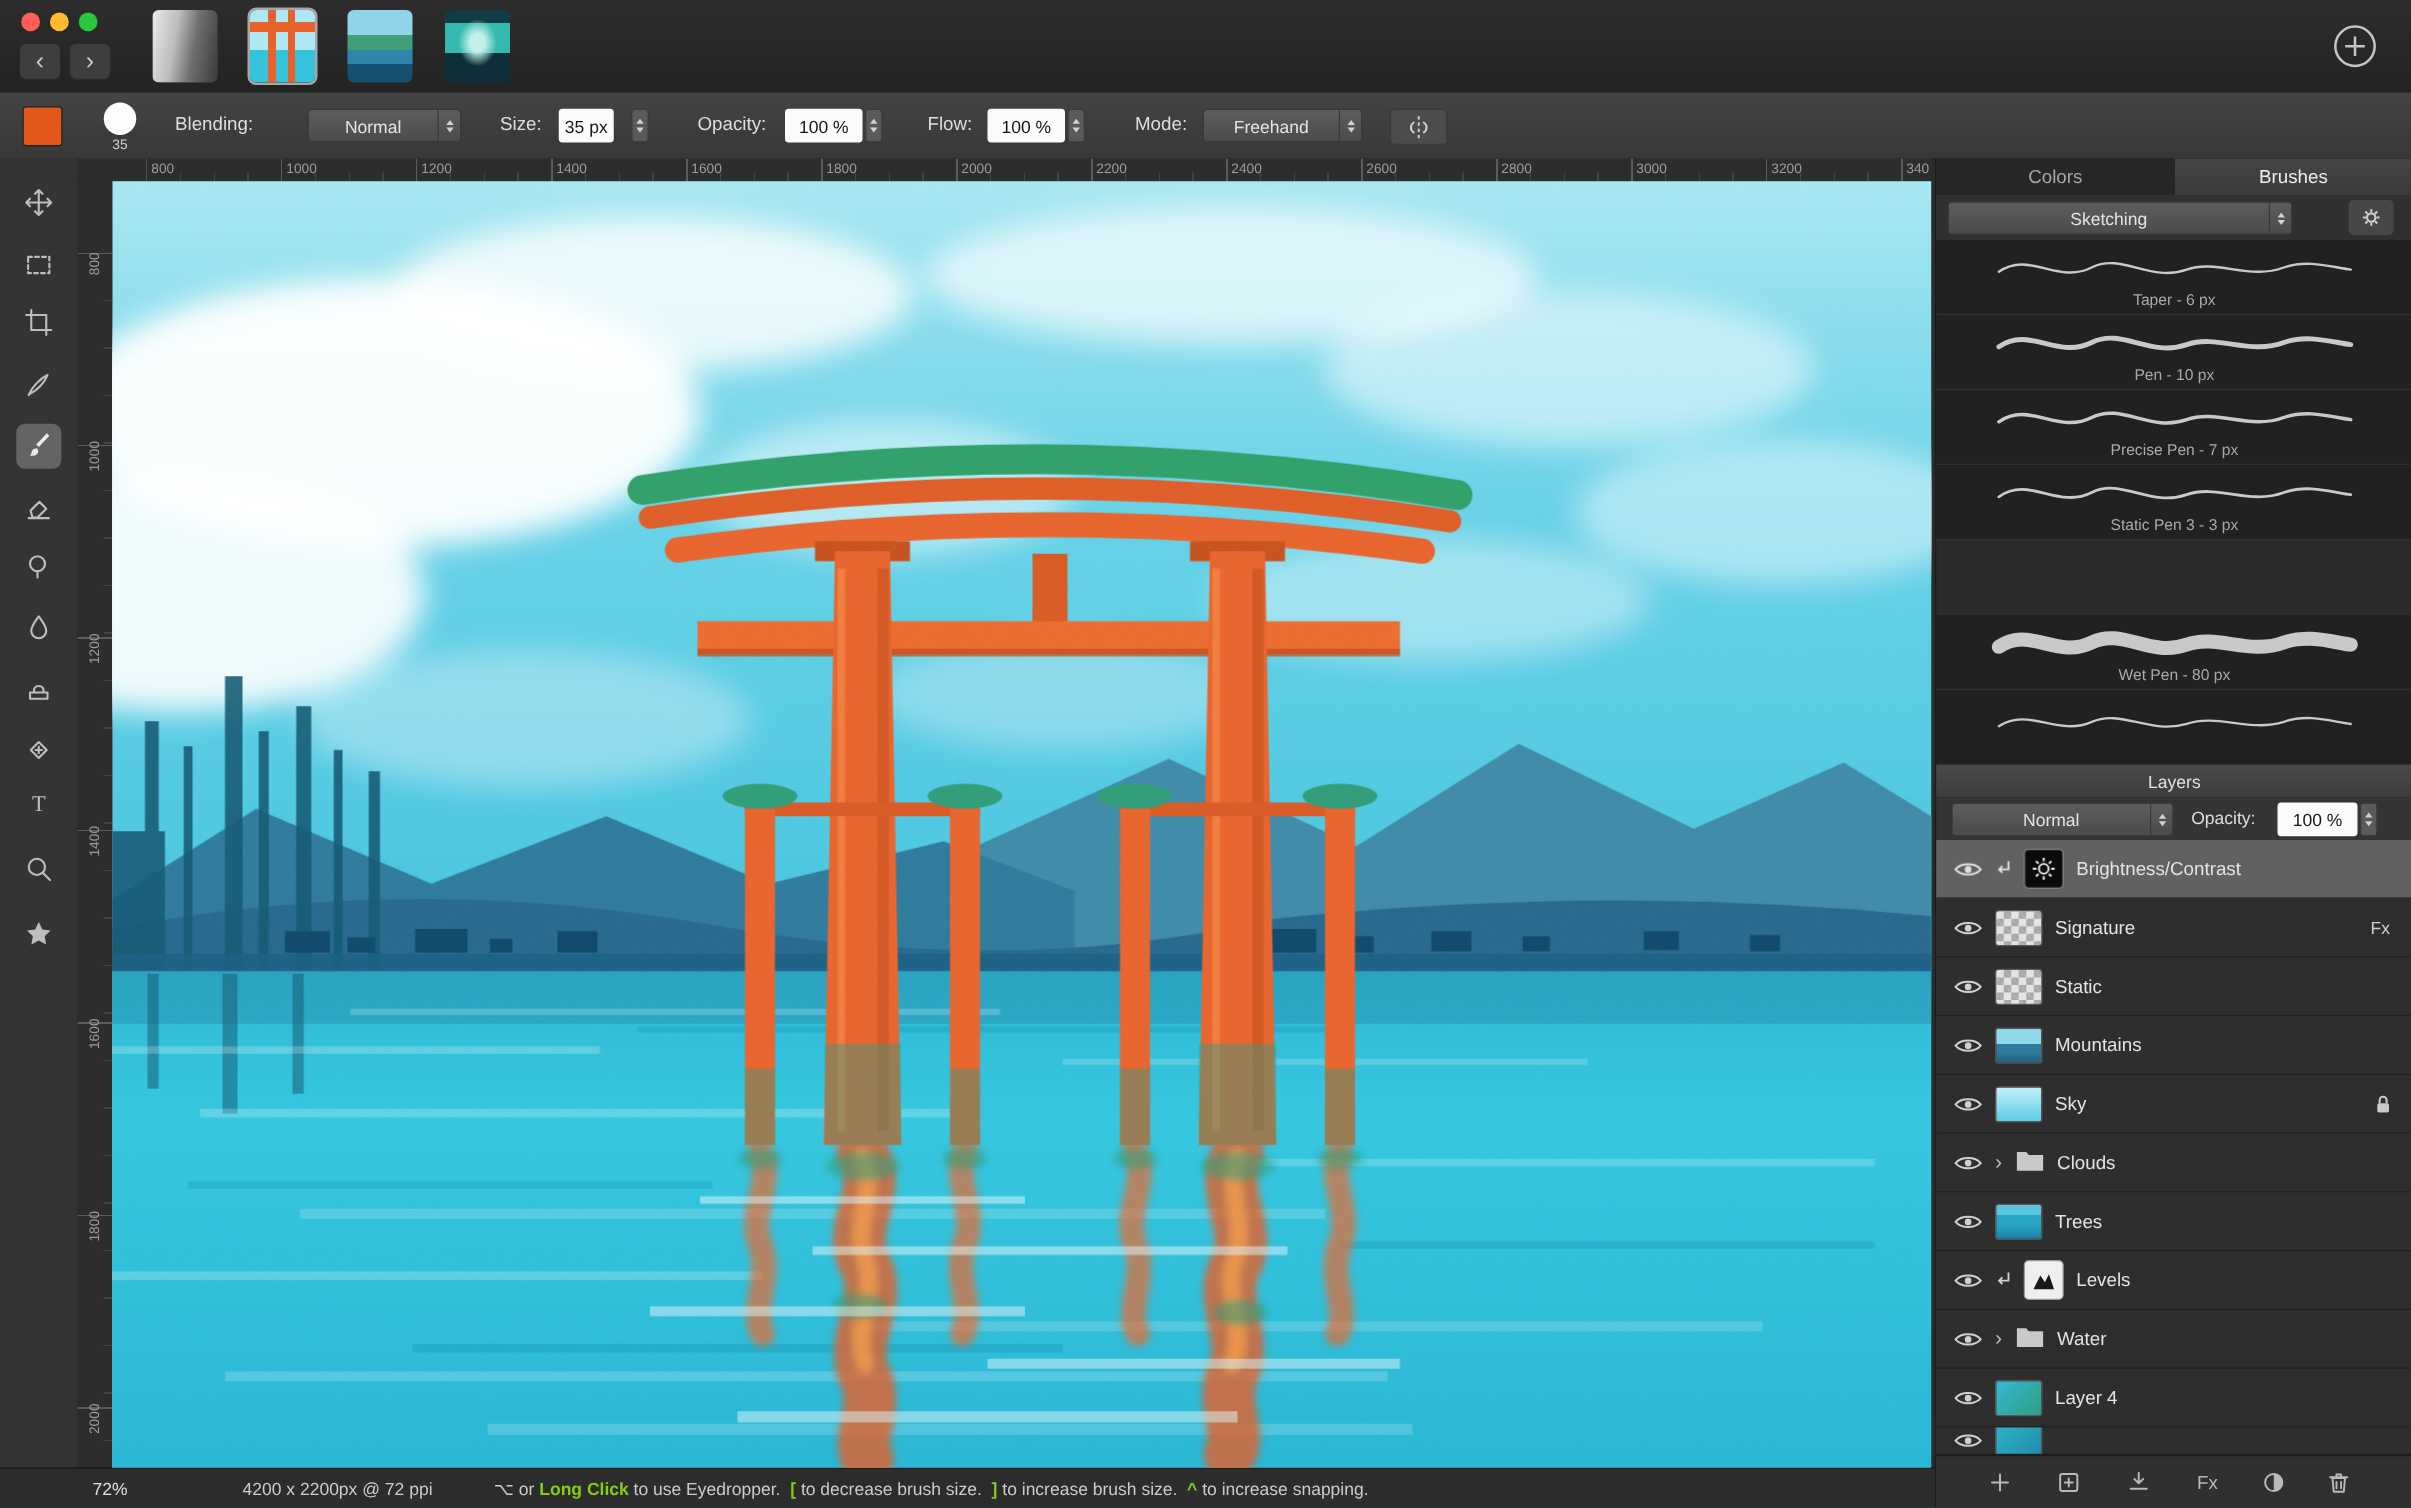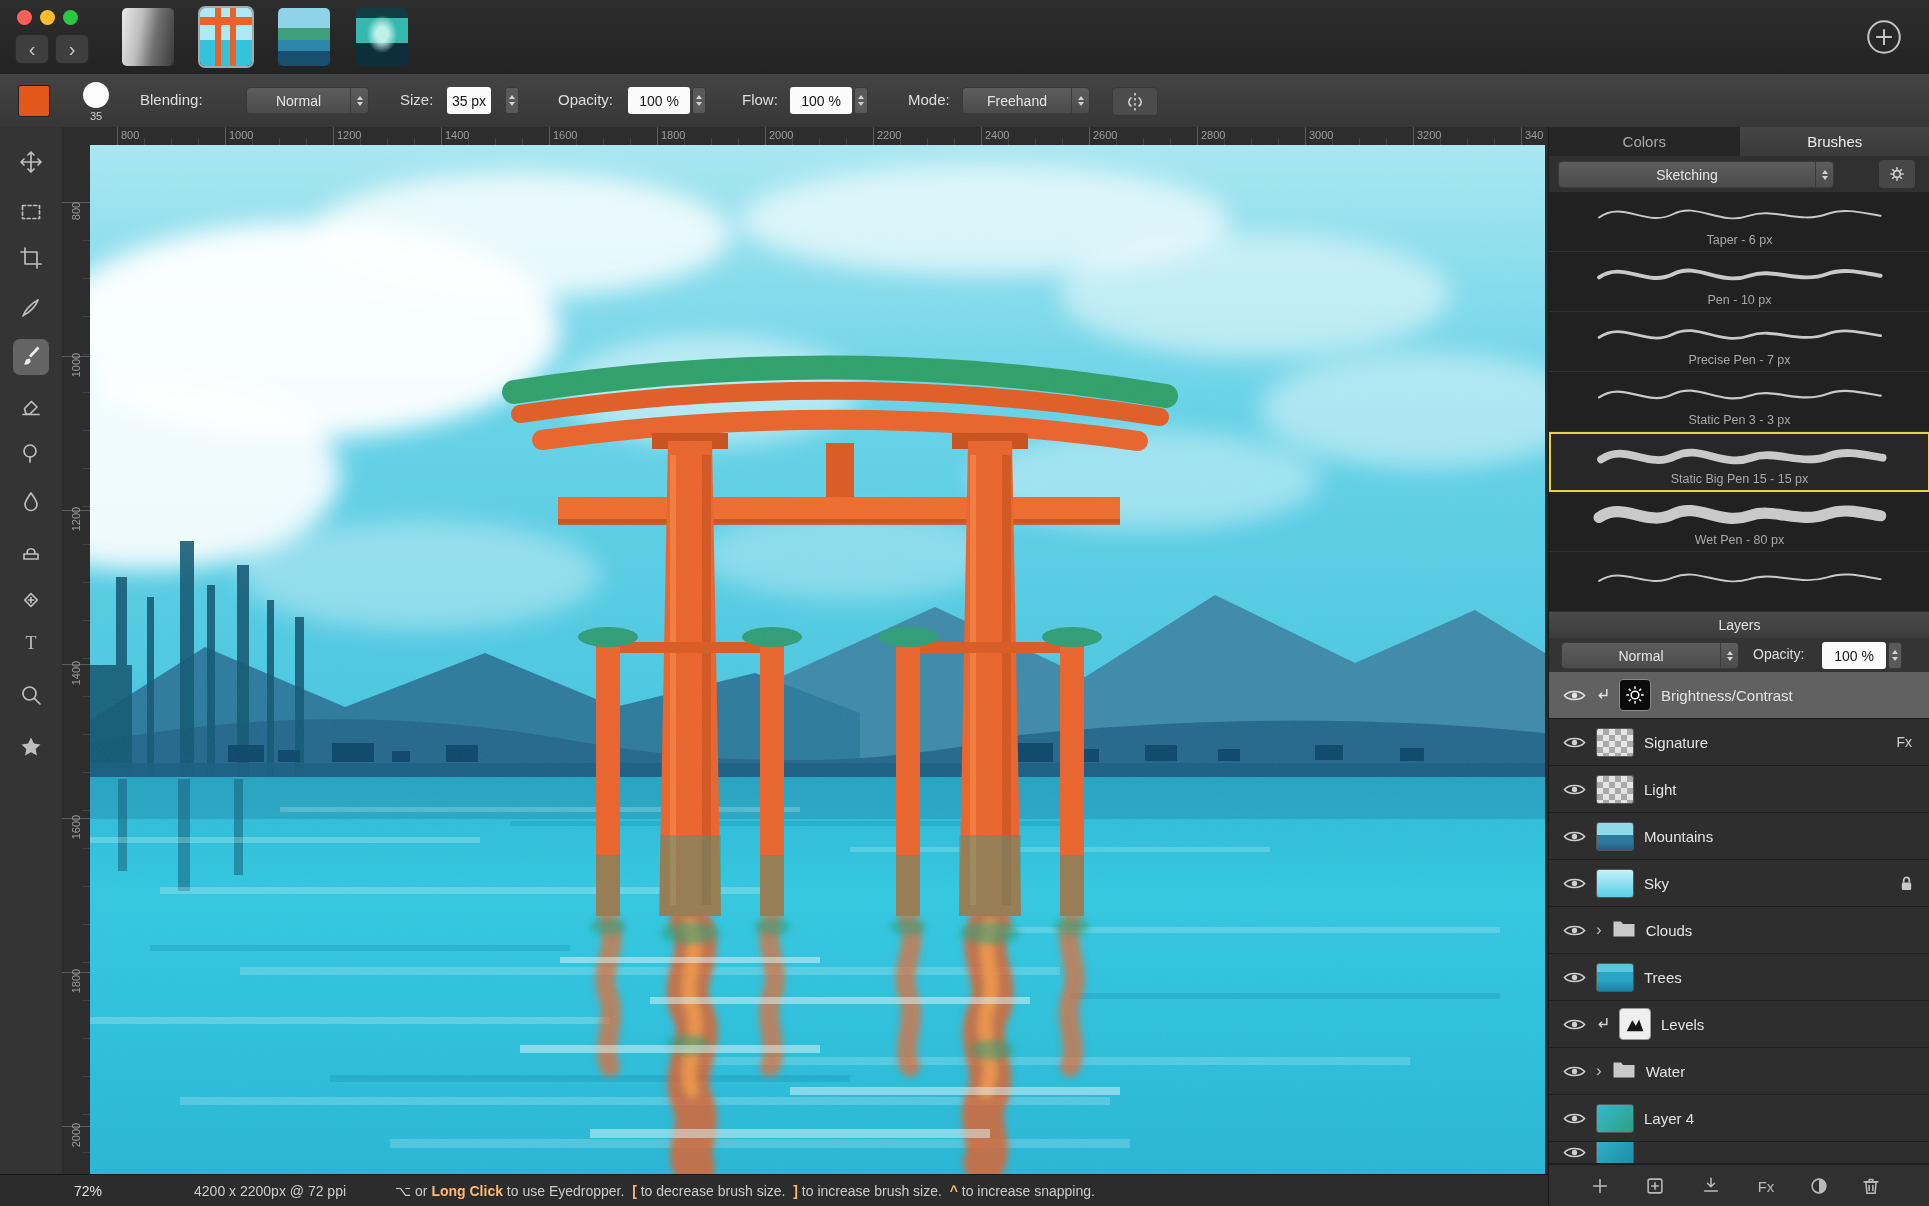"Static Big Pen 15 -" div.brow { html: <div> <svg> <path></path> </svg> <span>Static Big Pen 15 - 15 px</span> </div> -> none }
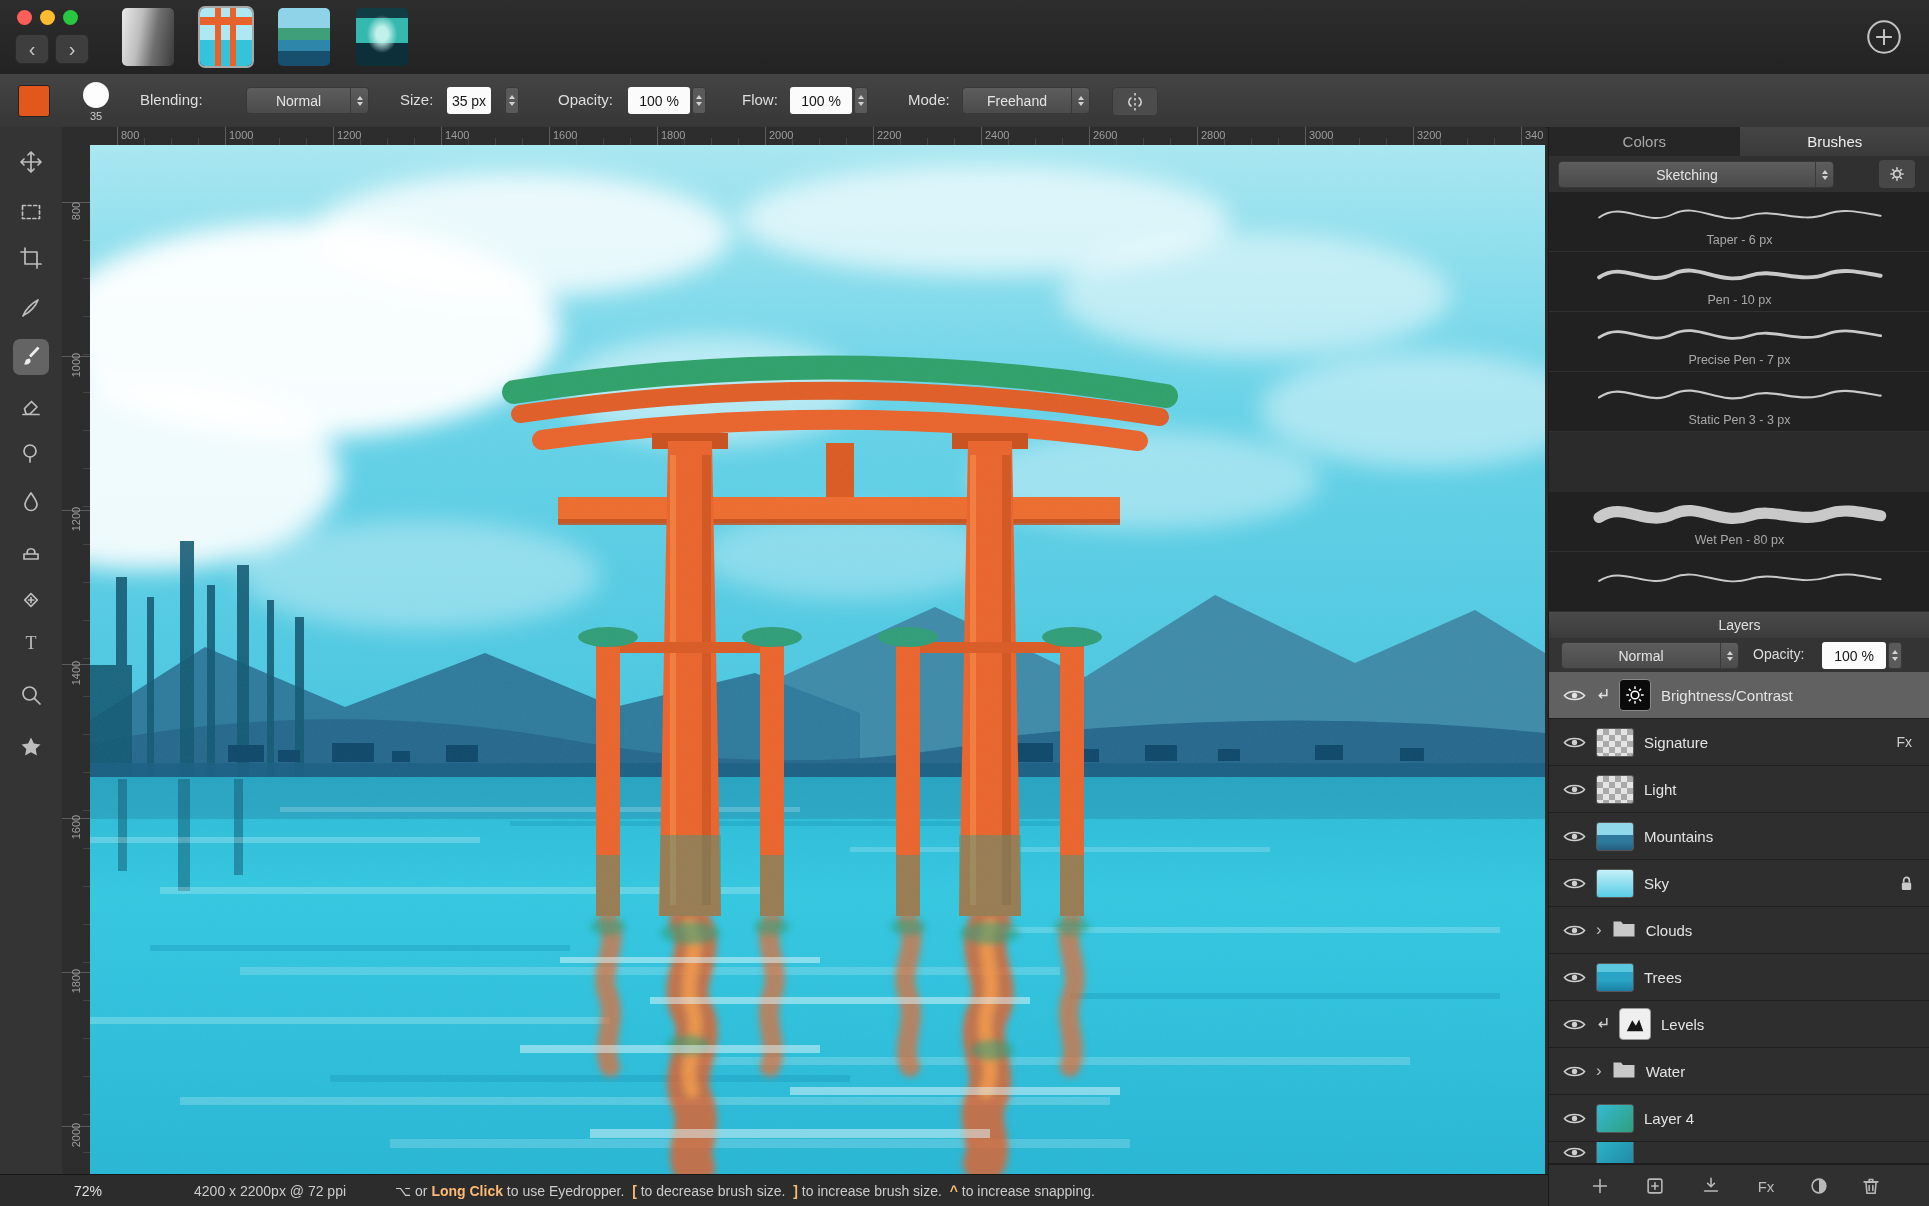"Light" span.lname { text: Light -> Static }
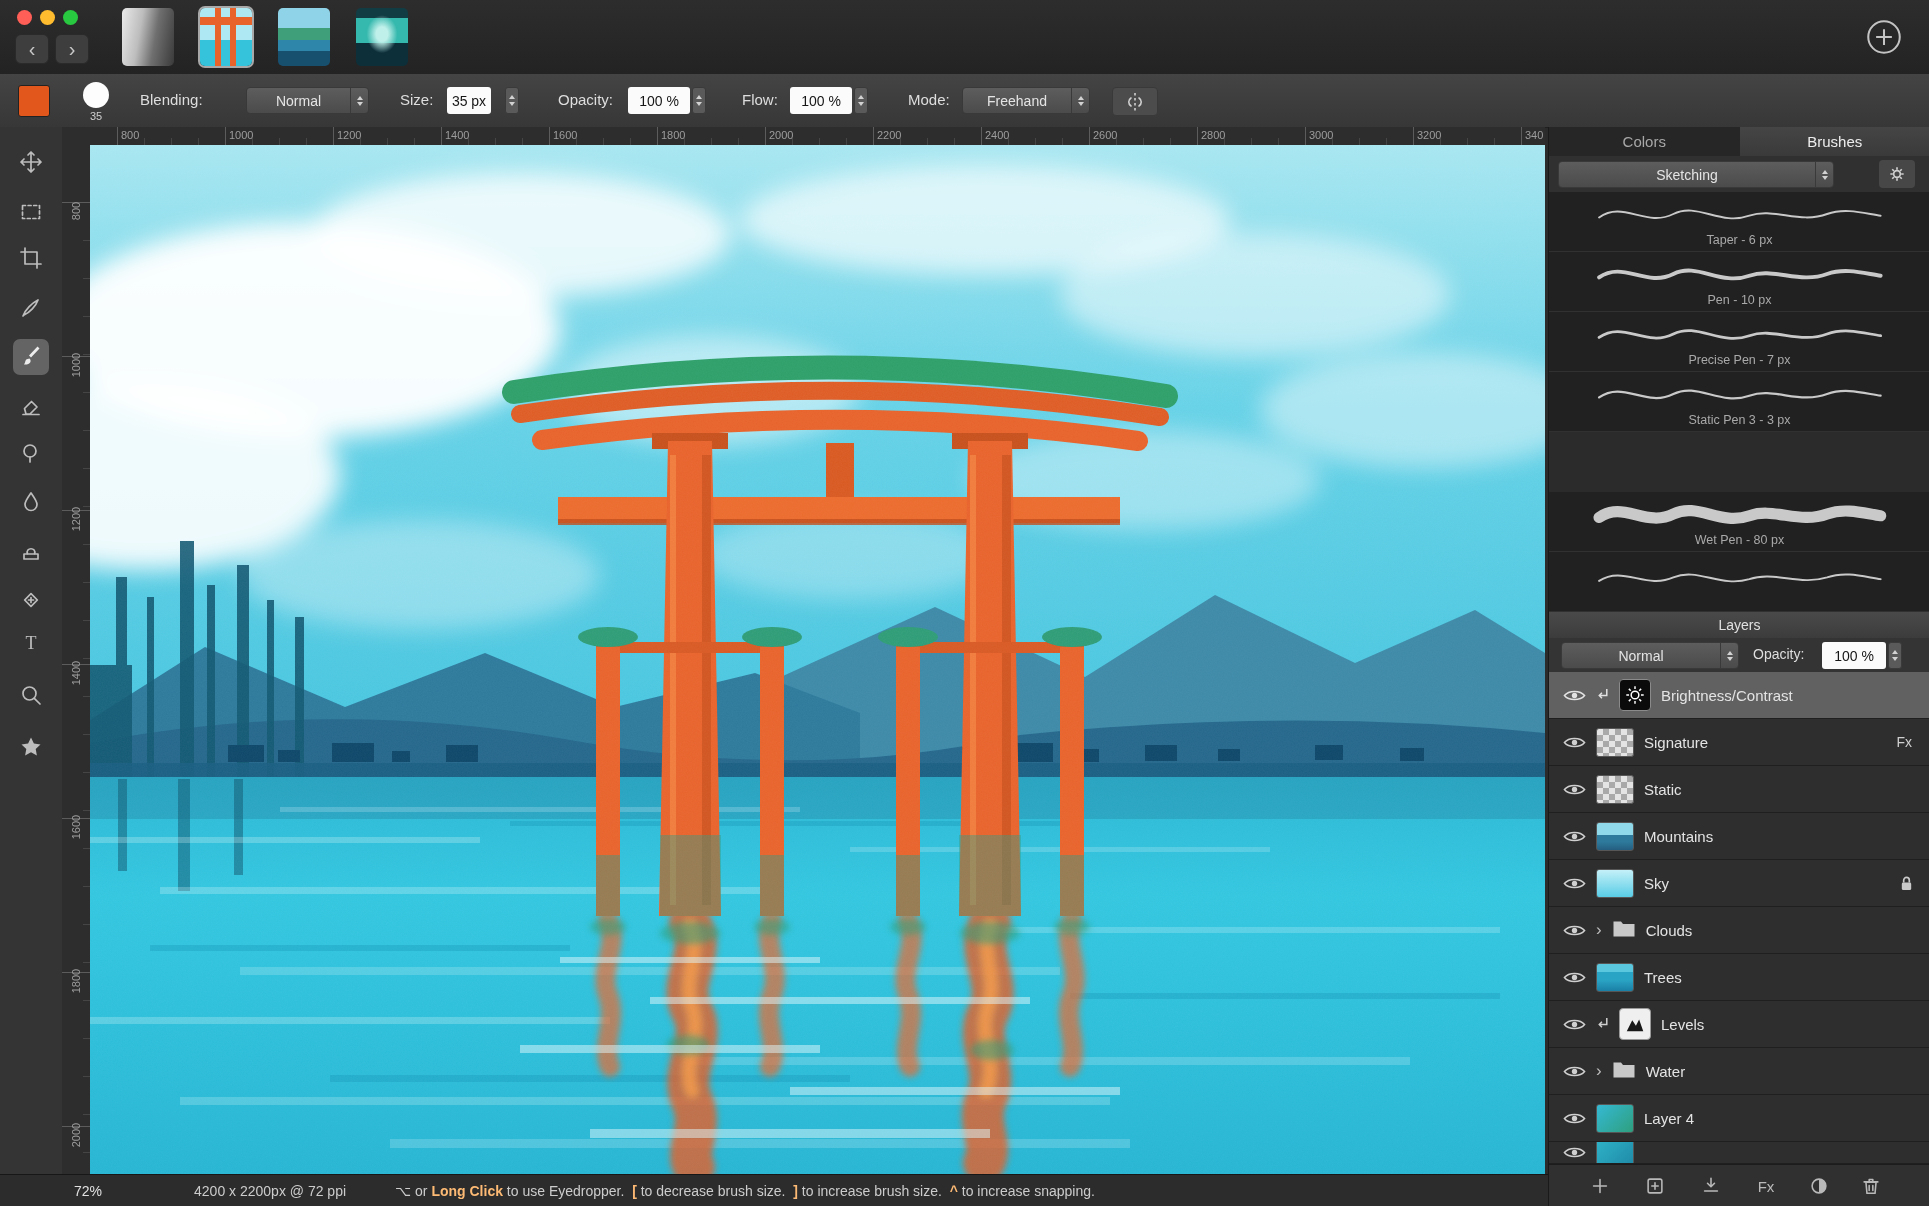"Long Click" .hb { color: #fdba74 -> #84cc16 }
